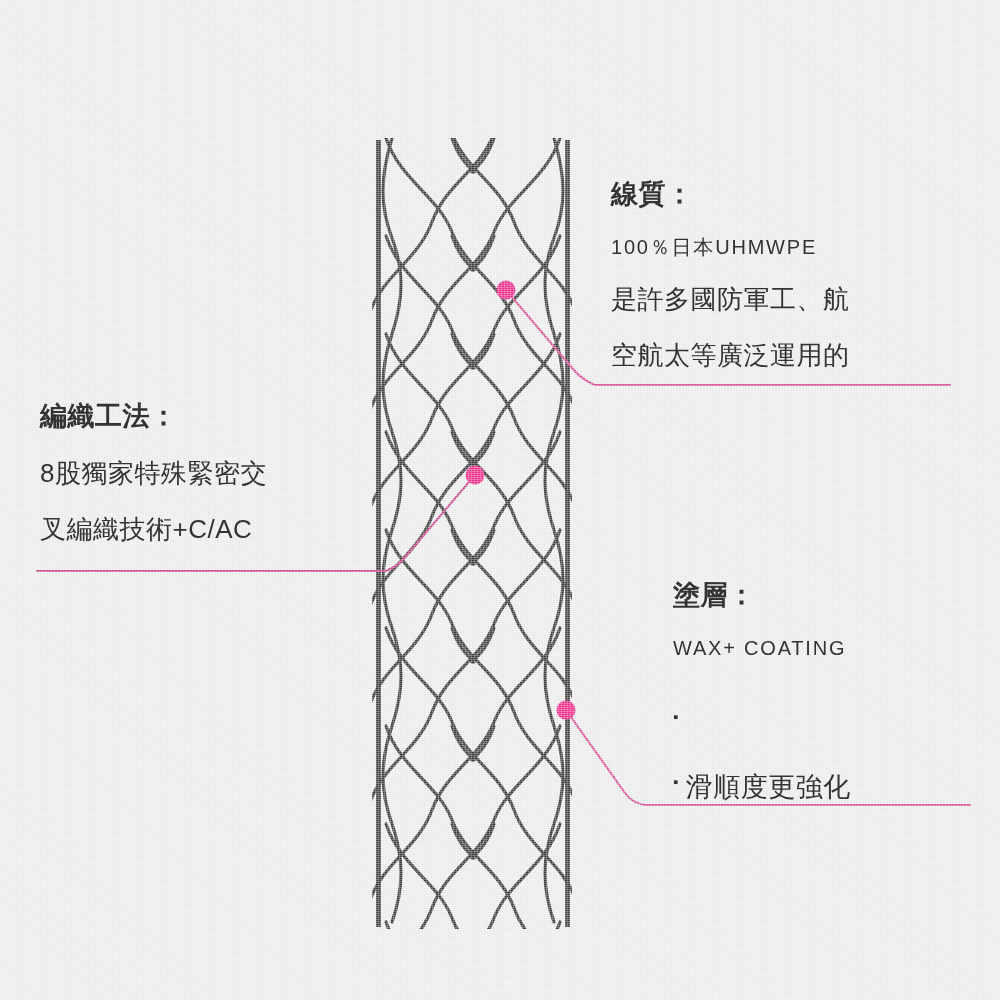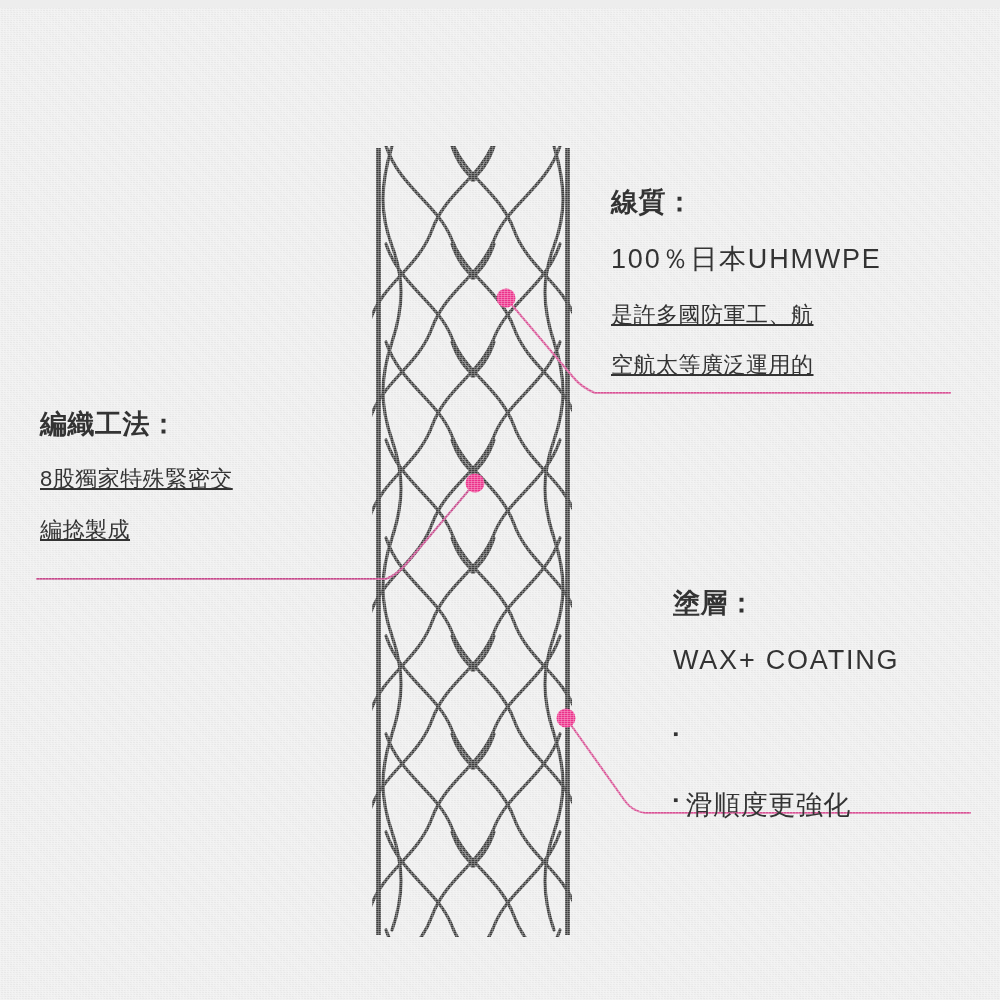"線質：" #stage { top: 8px -> 0 }
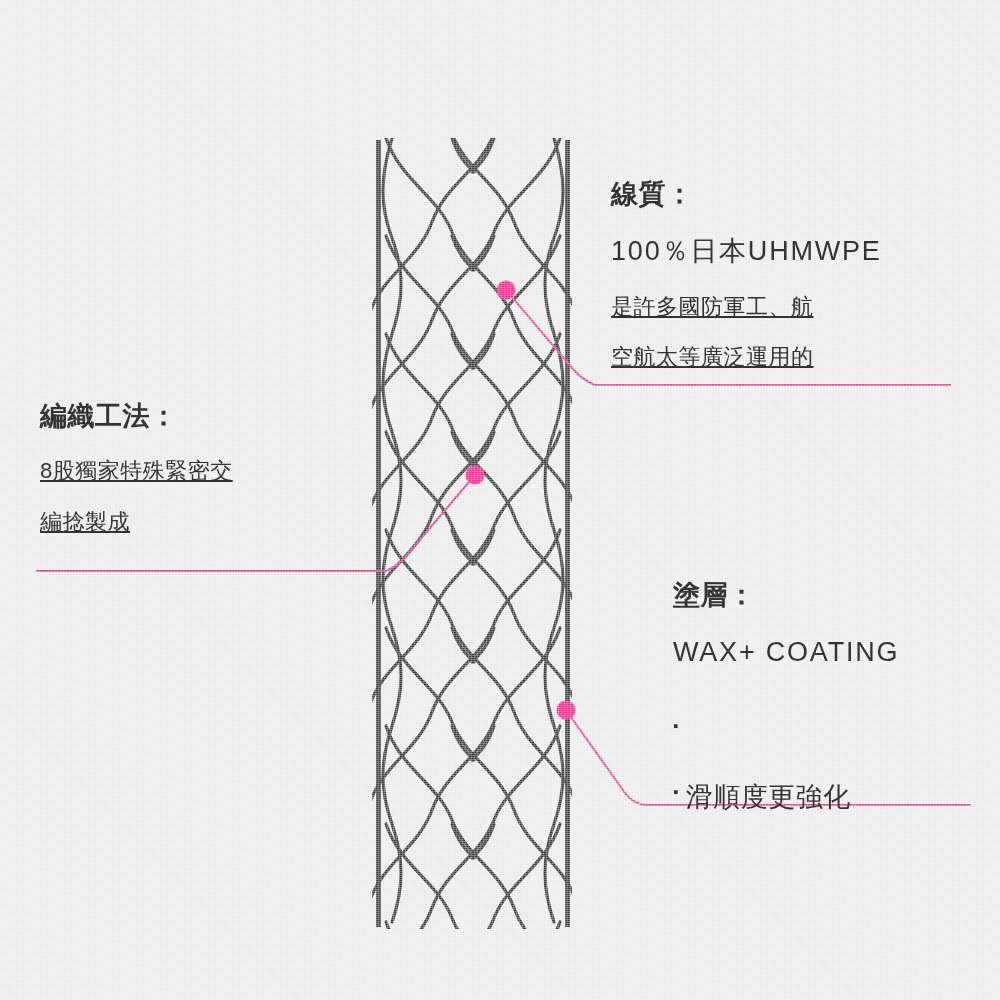"100％日本UHMWPE" .callout .latin { font-size: 27px -> 20px }
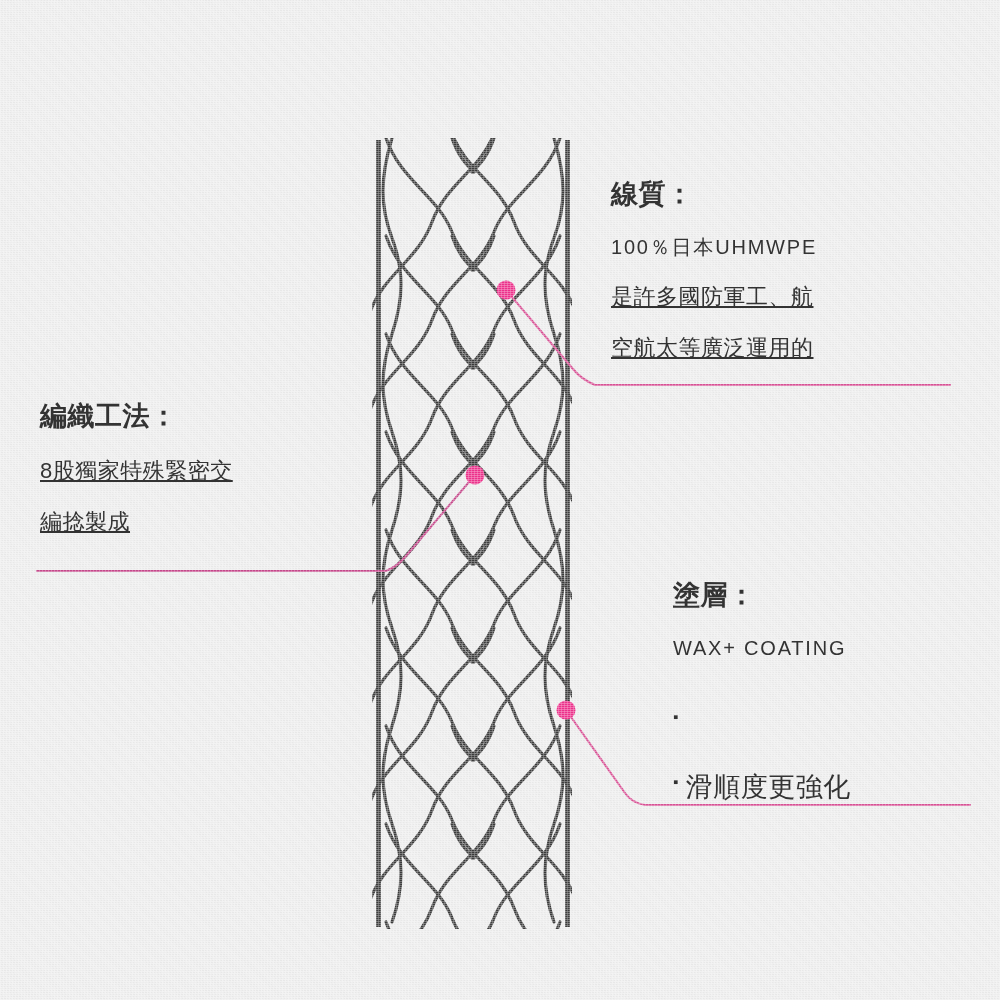"是許多國防軍工、航" .callout .body { font-size: 22px -> 26px; text-decoration: underline -> none }
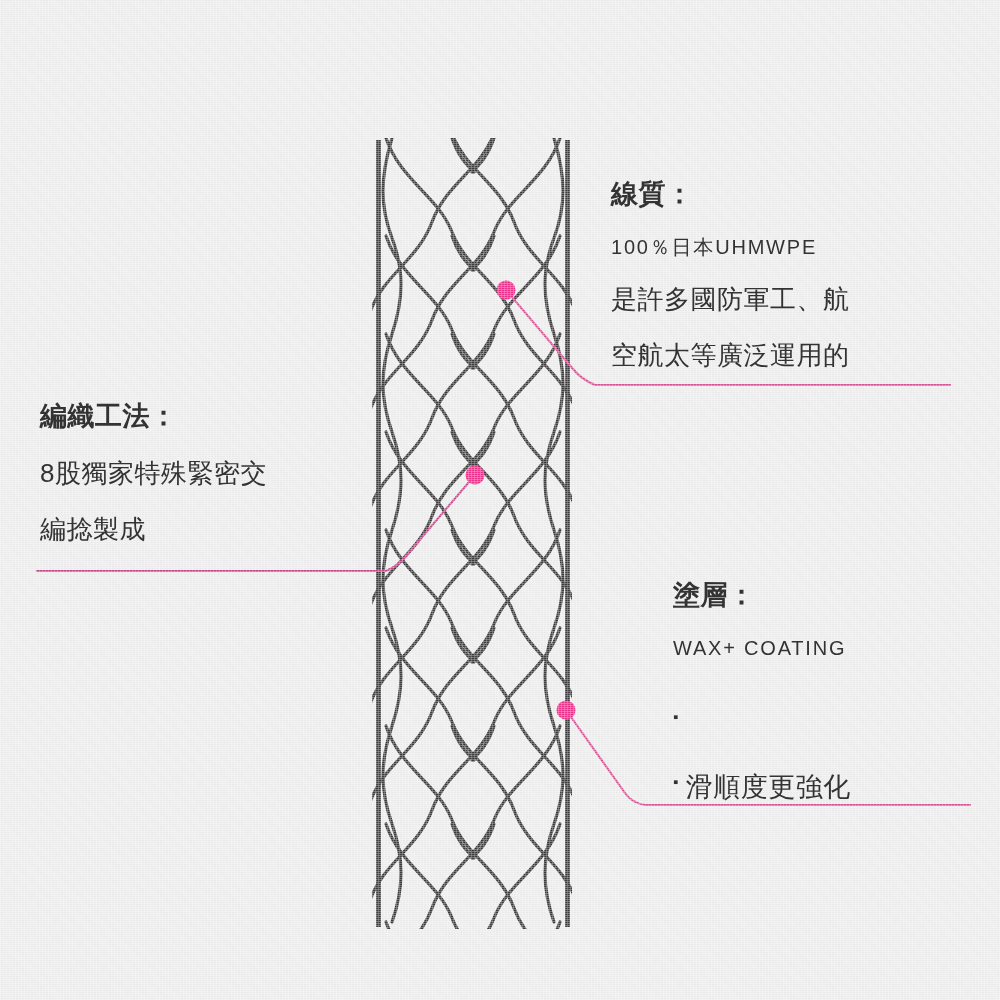"叉編織技術+C/AC" span.body { html: none -> <span>叉編織技術+C/AC</span> }
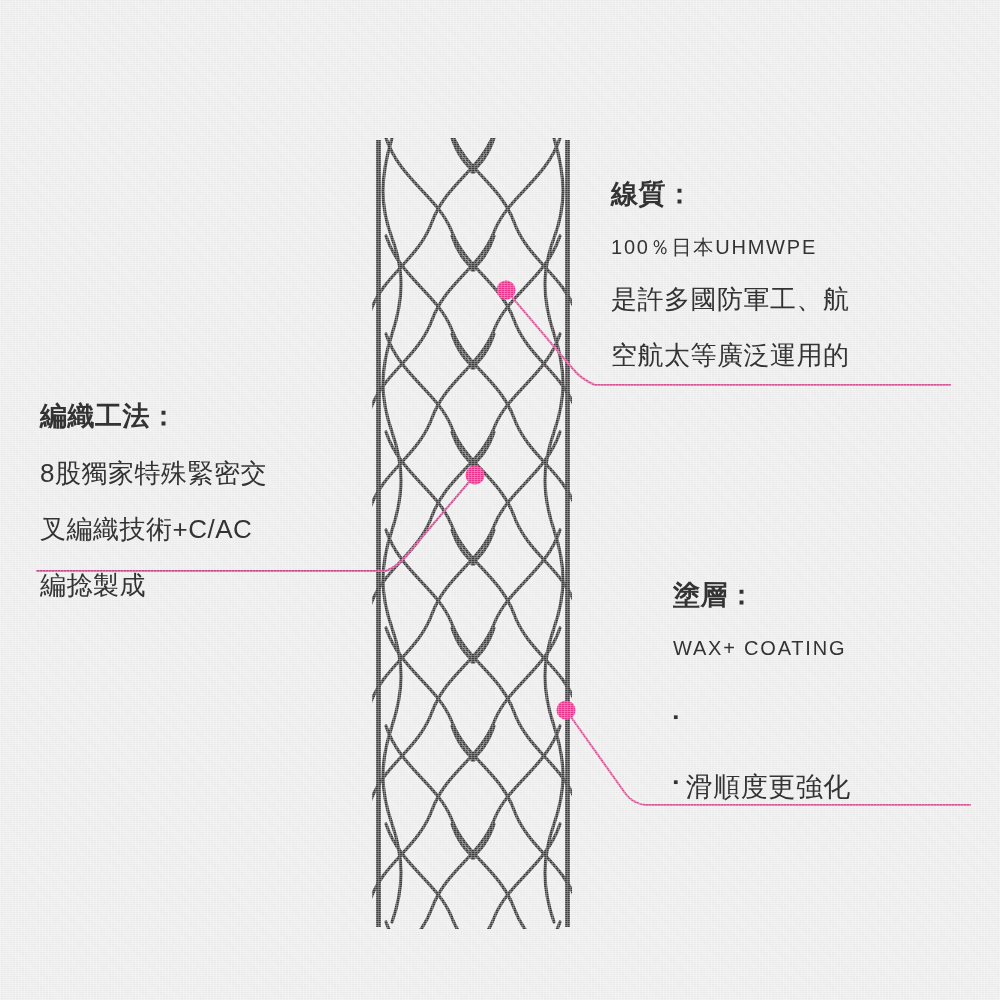"編捻製成" span.body { html: <span>編捻製成</span> -> none }
